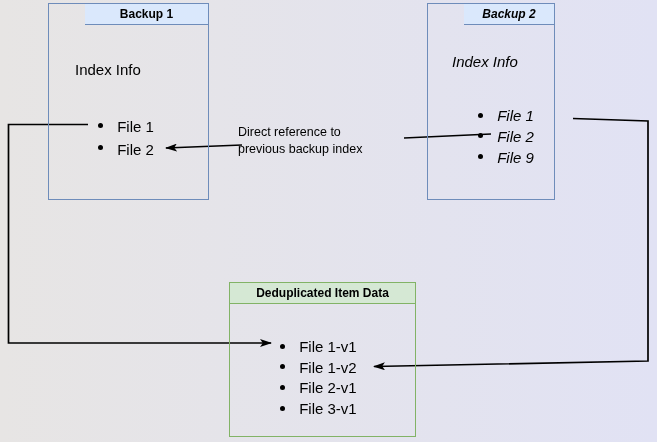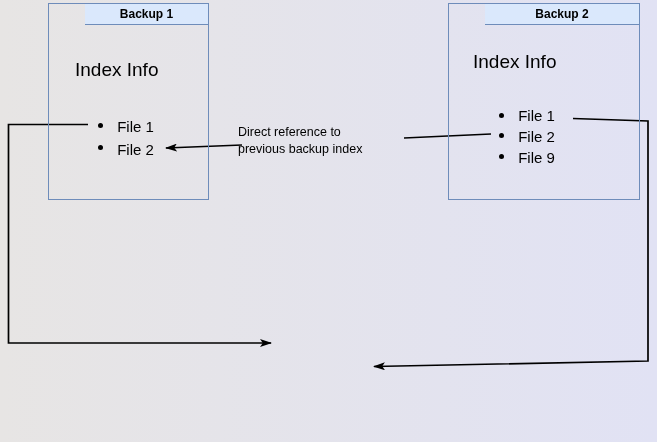"Backup 2" #backup2 { font-style: none -> italic; left: 448px -> 427px; width: 192px -> 128px }
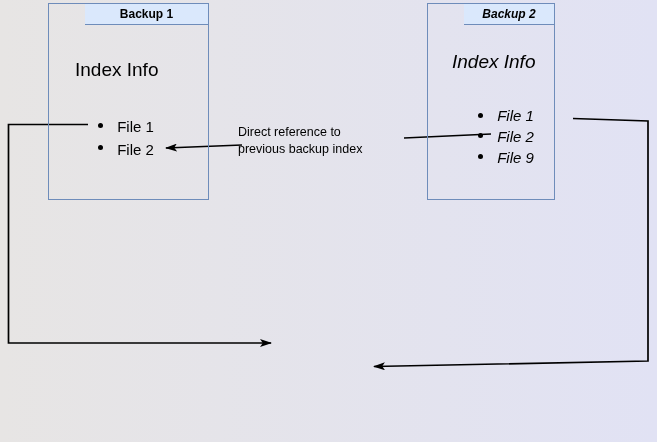"Index Info" .subtitle { font-size: 19px -> 15px }
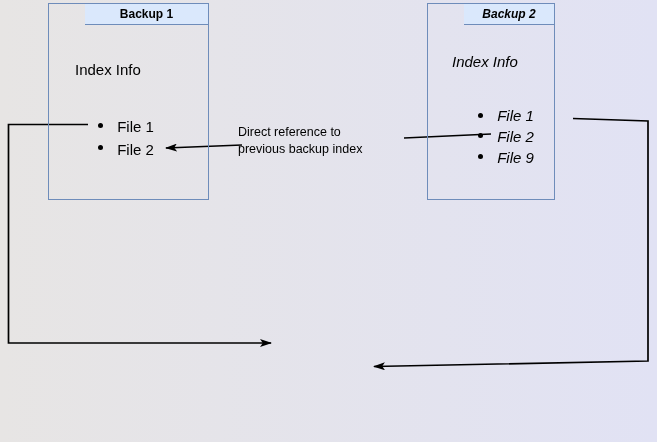"Deduplicated Item Data" div.box { html: none -> <div> <div>Deduplicated Item Data</div> <ul> <li> <span></span> <span>File 1-v1</span> </li> <li> <span></span> <span>File 1-v2</span> </li> <li> <span></span> <span>File 2-v1</span> </li> <li> <span></span> <span>File 3-v1</span> </li> </ul> </div> }
